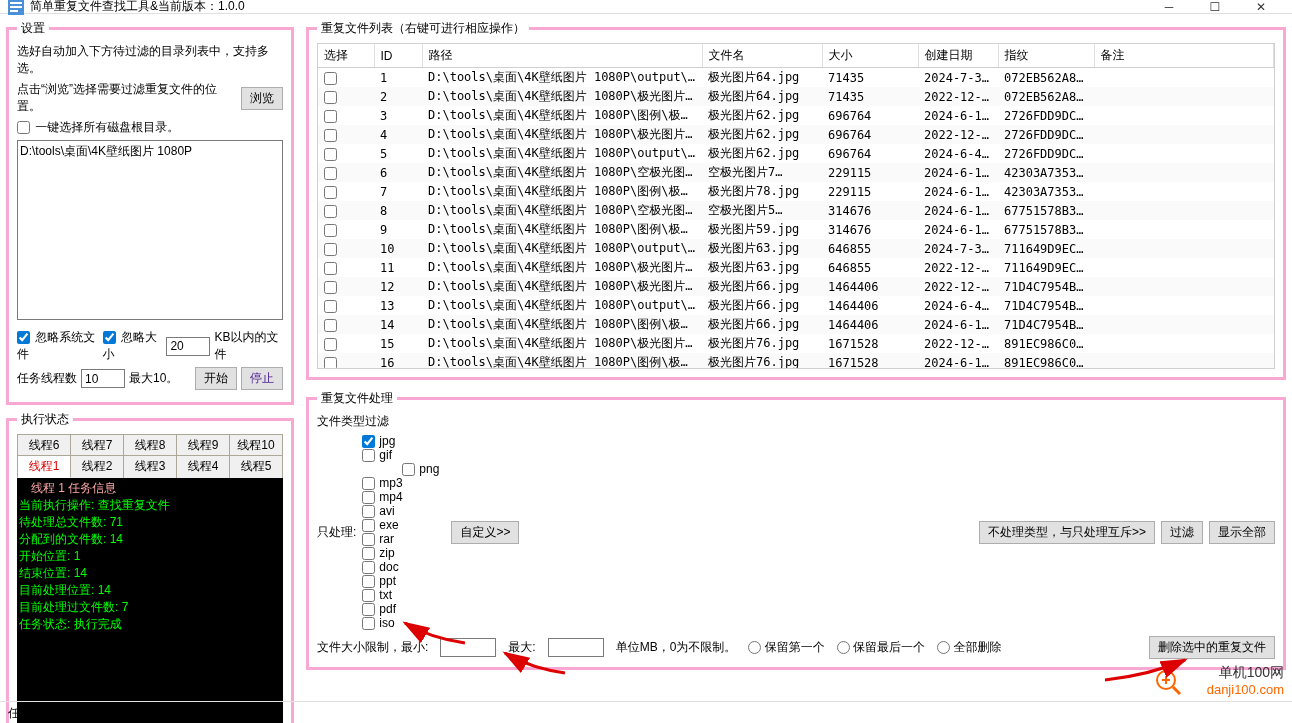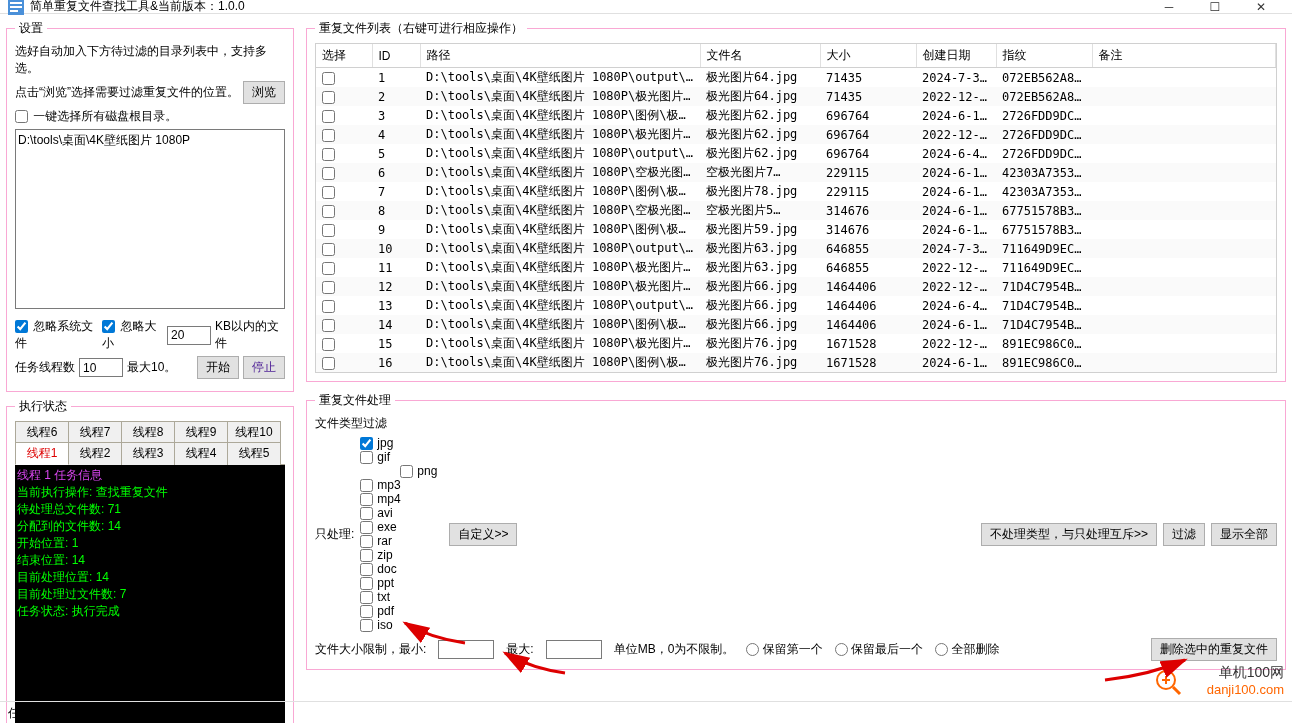"设置" fieldset { border: 1px solid #f9a8d4 -> 3px solid #f9a8d4 }
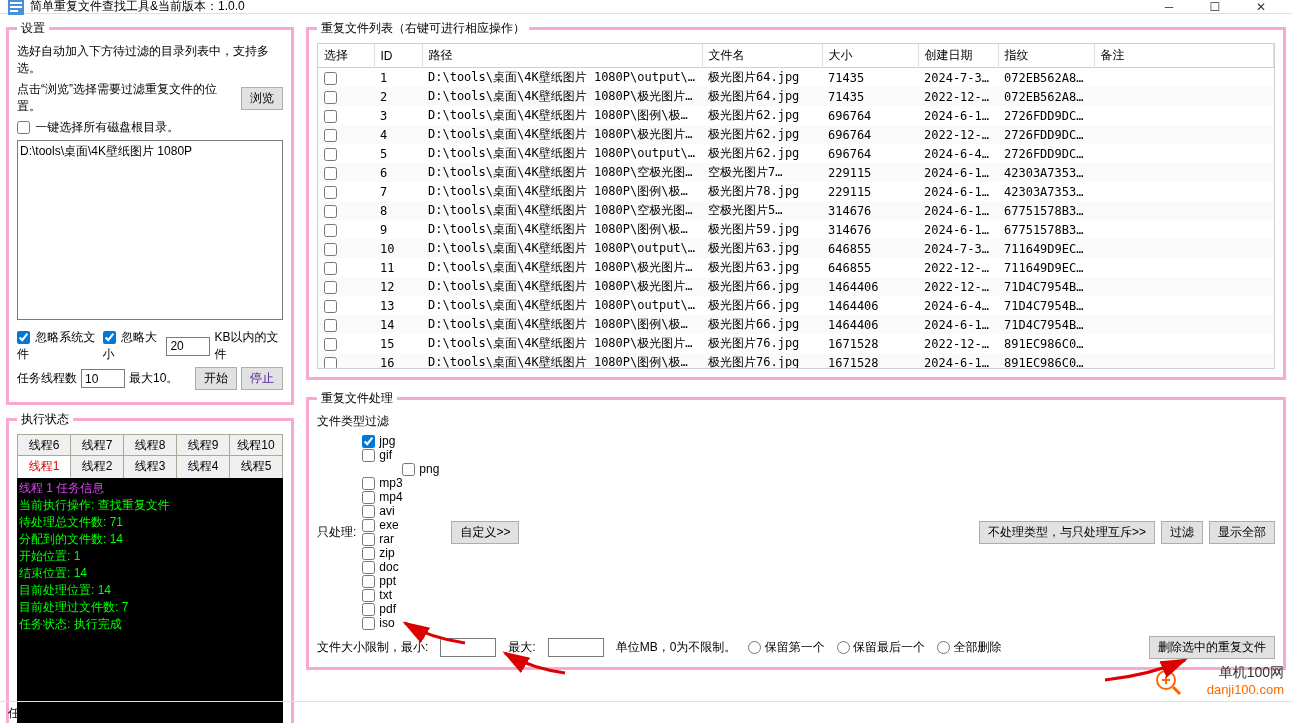"线程 1 任务信息" .console .orange { color: #d946ef -> #fca5a5; margin-left: none -> 12px }
